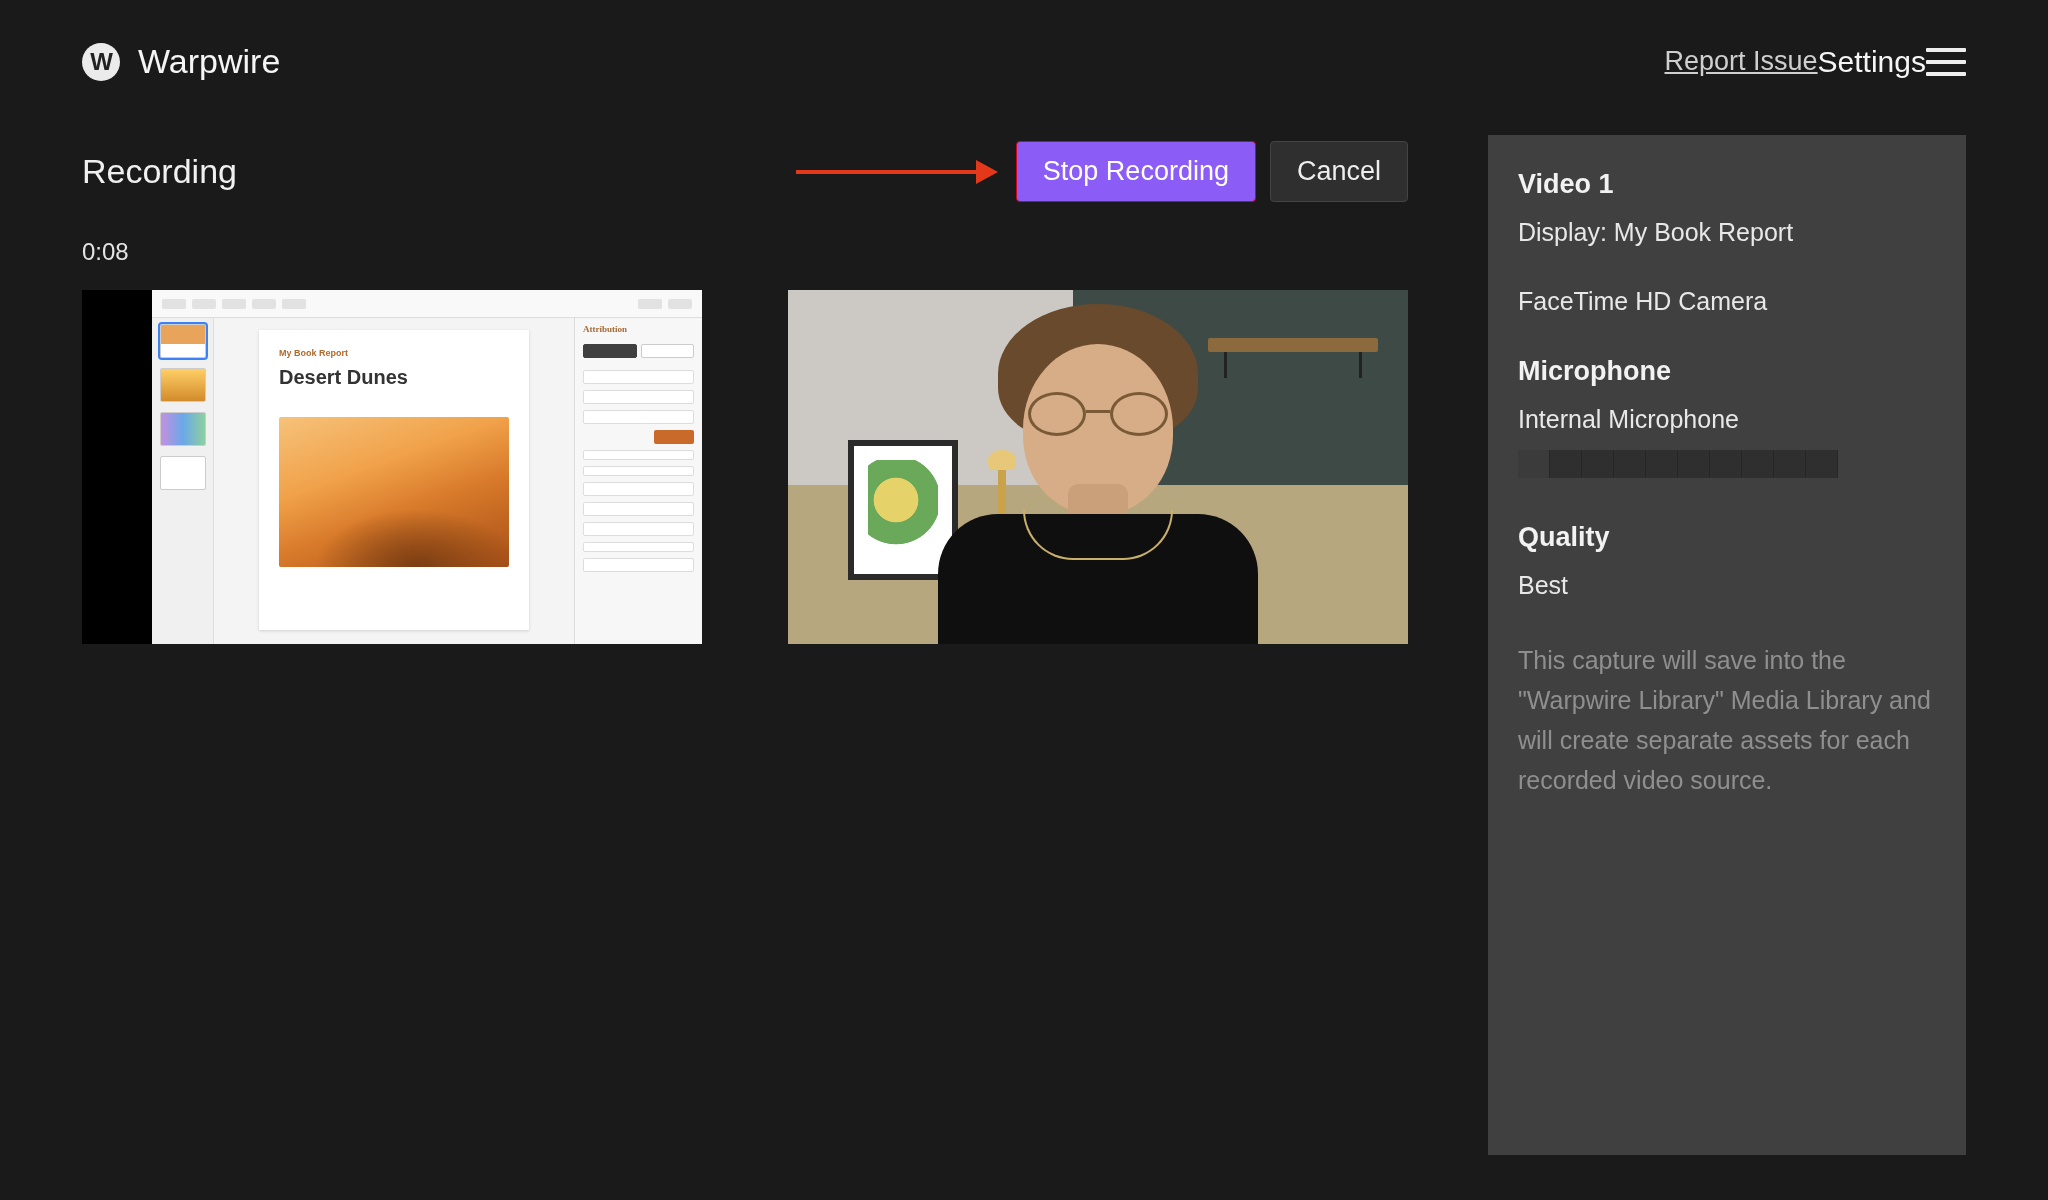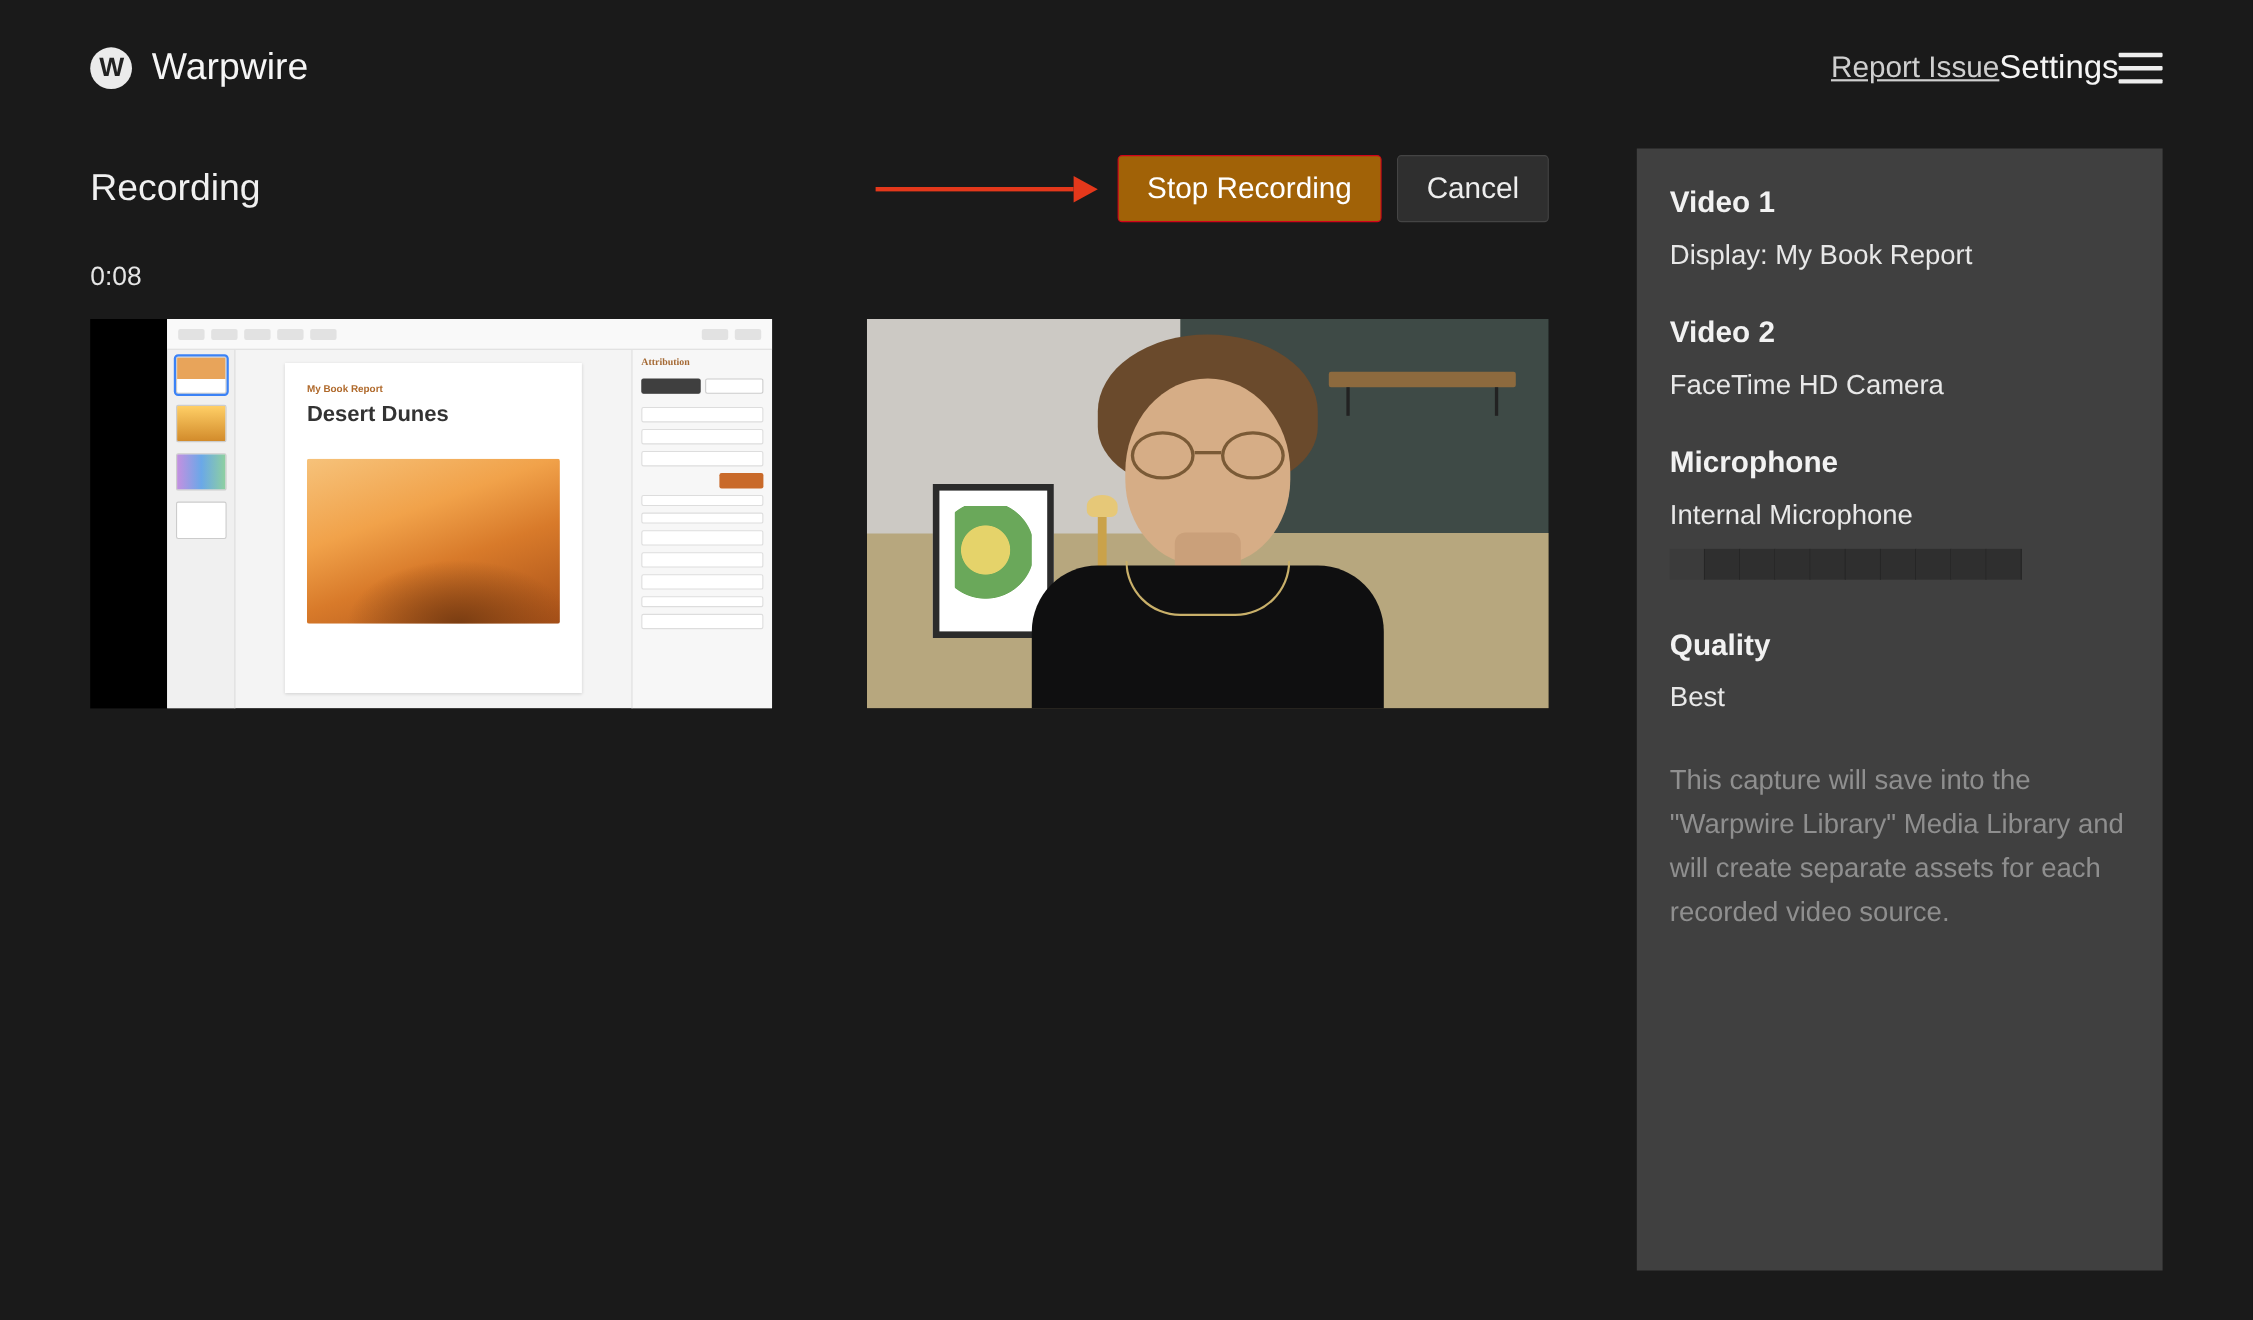"Stop Recording" .btn-stop { background: #a16207 -> #8b5cf6 }
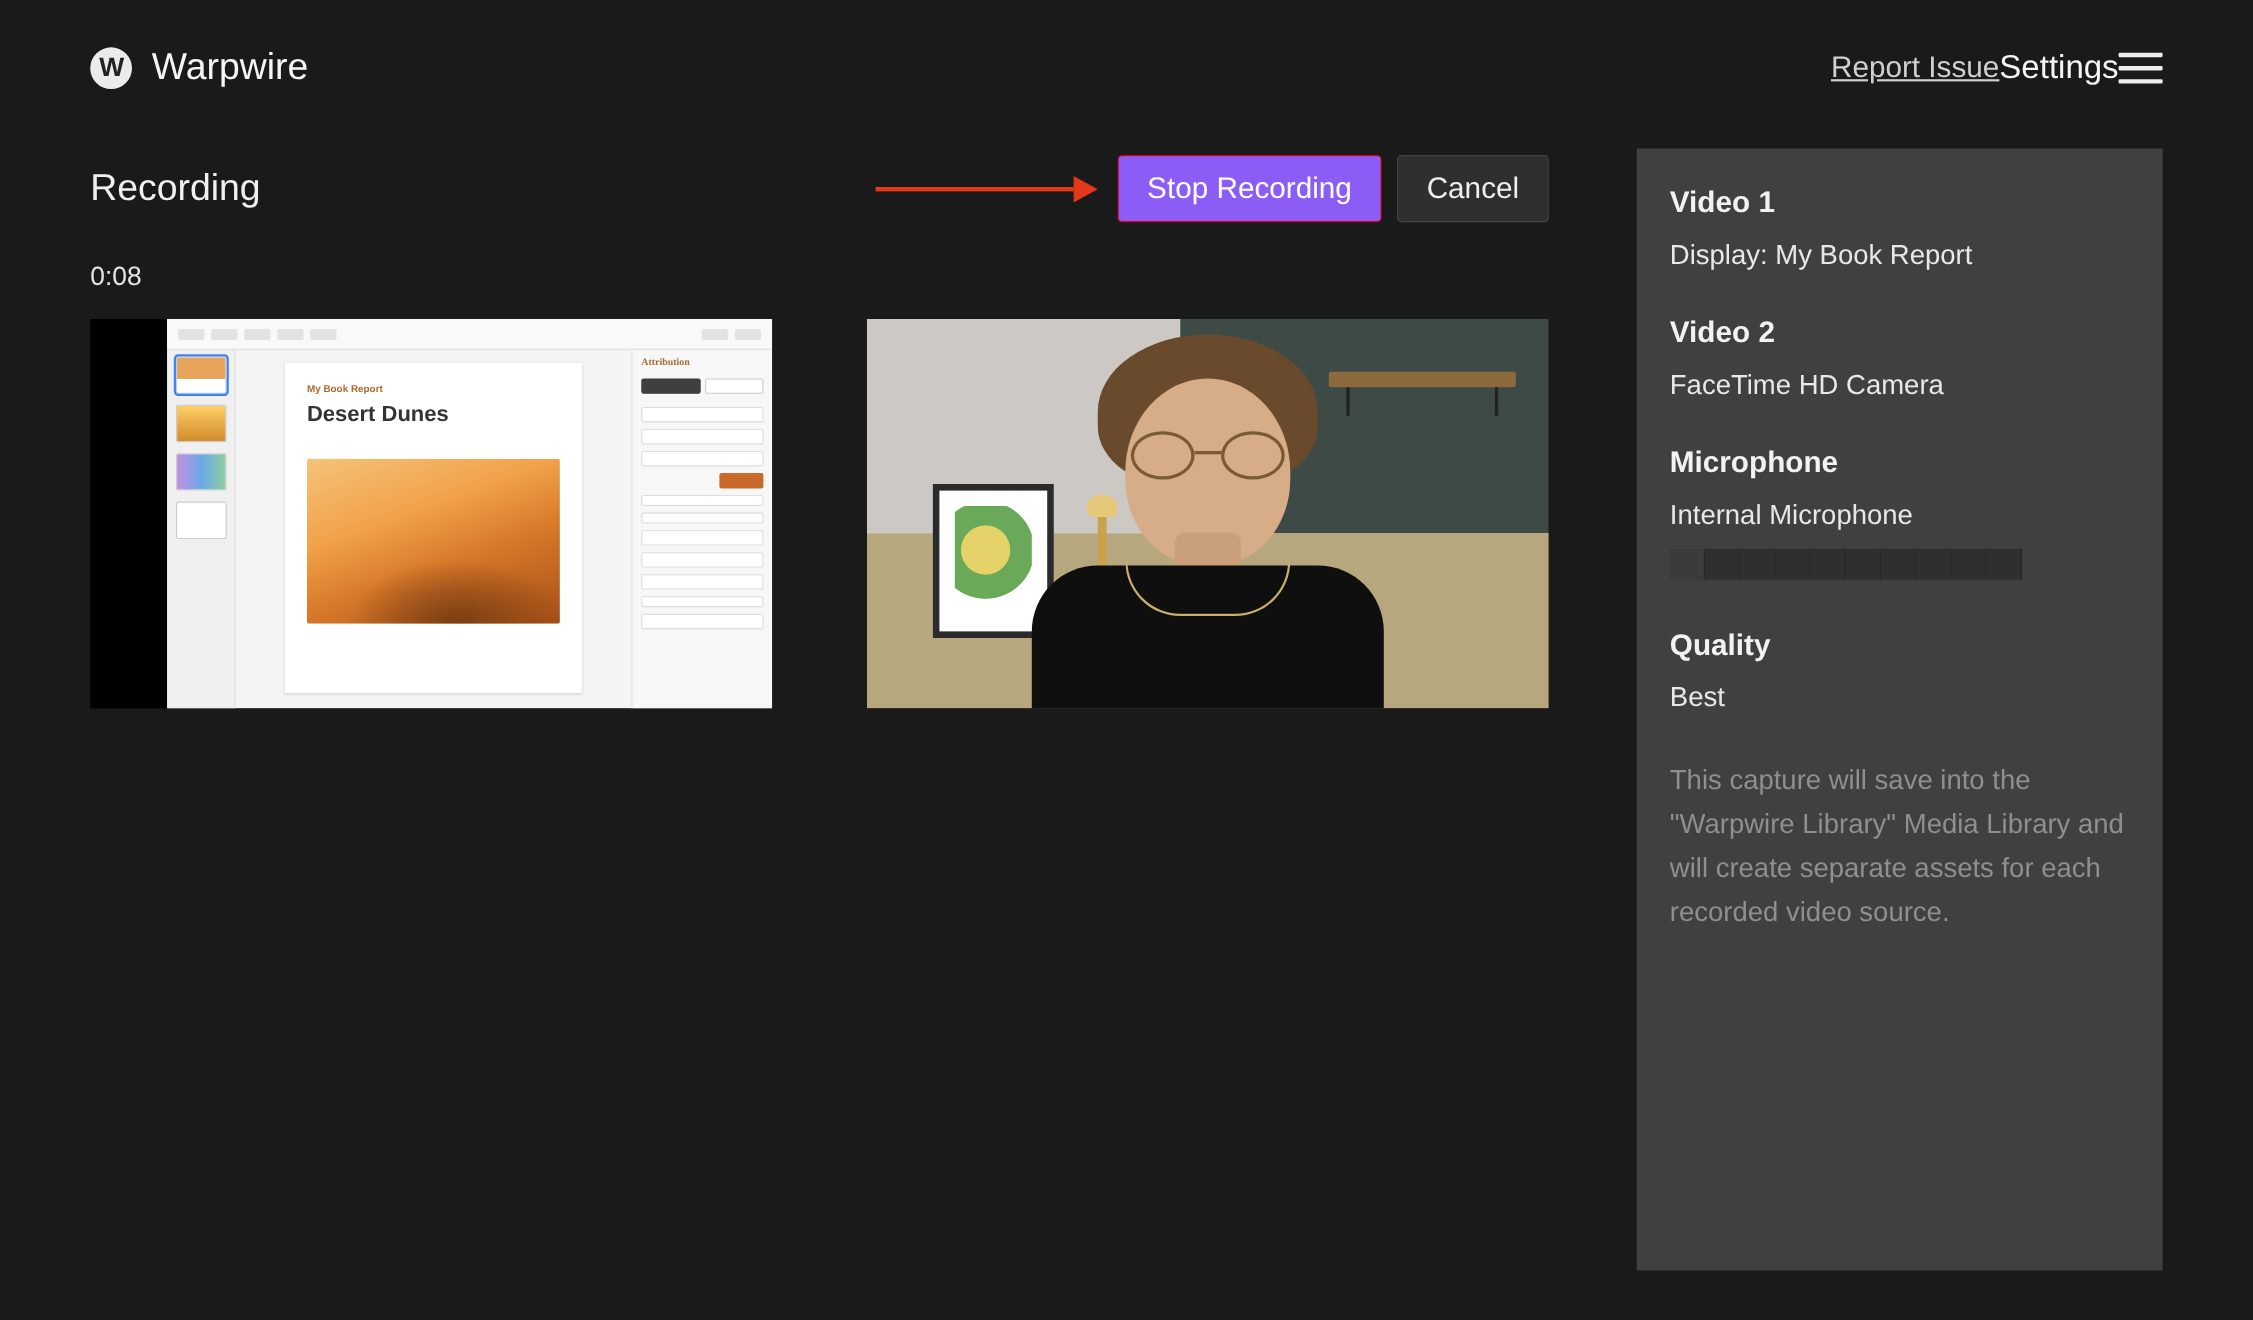"Video 2" div.sb-h { html: <div>Video 2</div> -> none }
